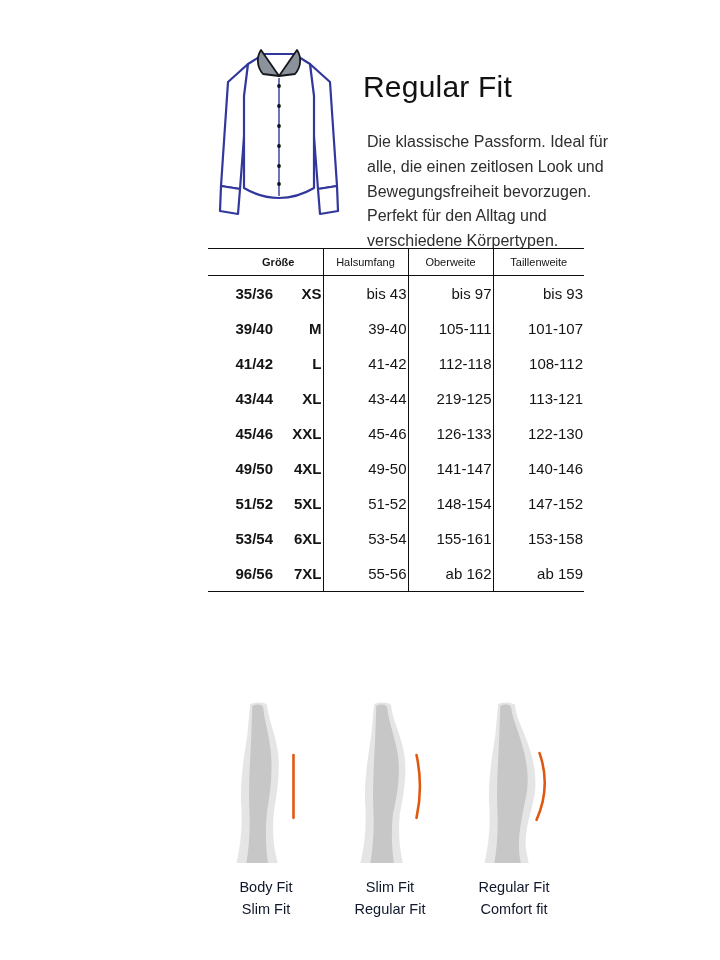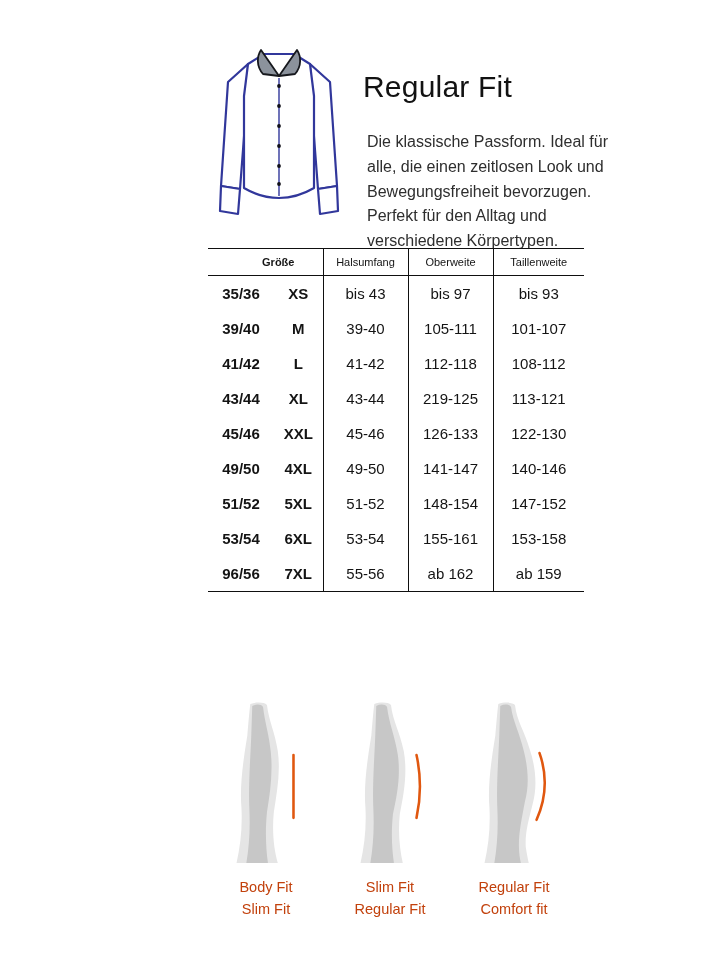"35/36" .size-table td { text-align: center -> right }
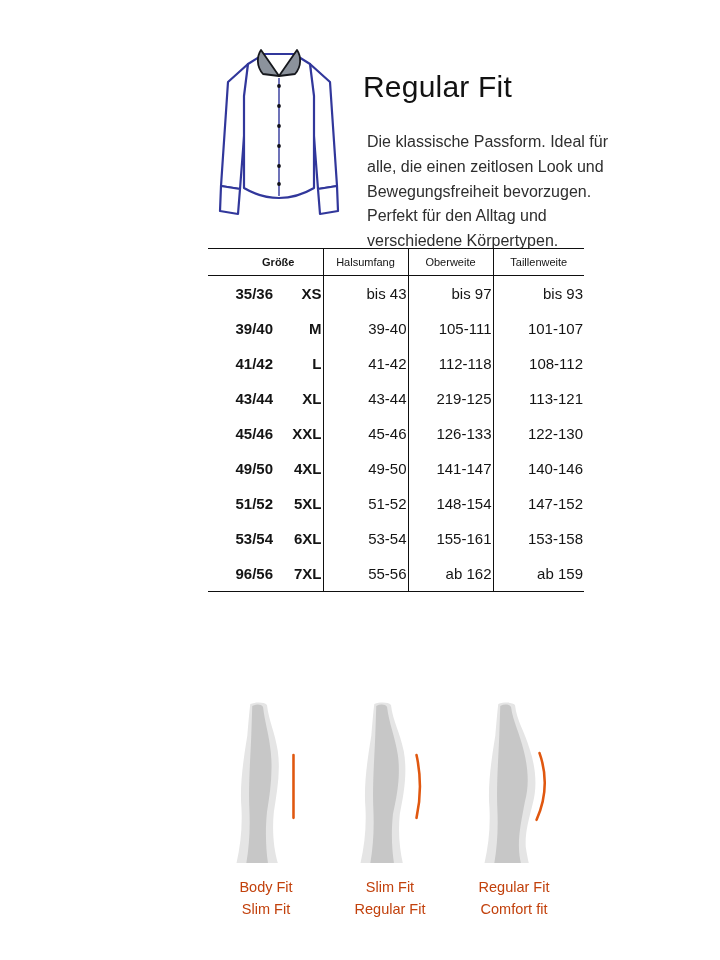"Body Fit" .fit-label { color: #c2410c -> #0f172a }
